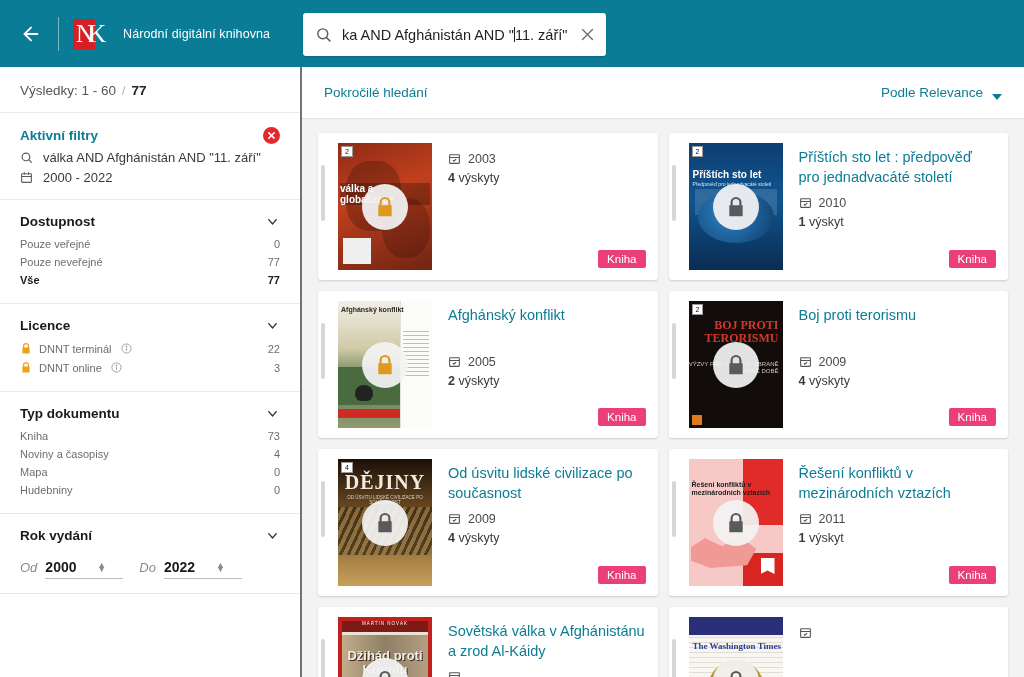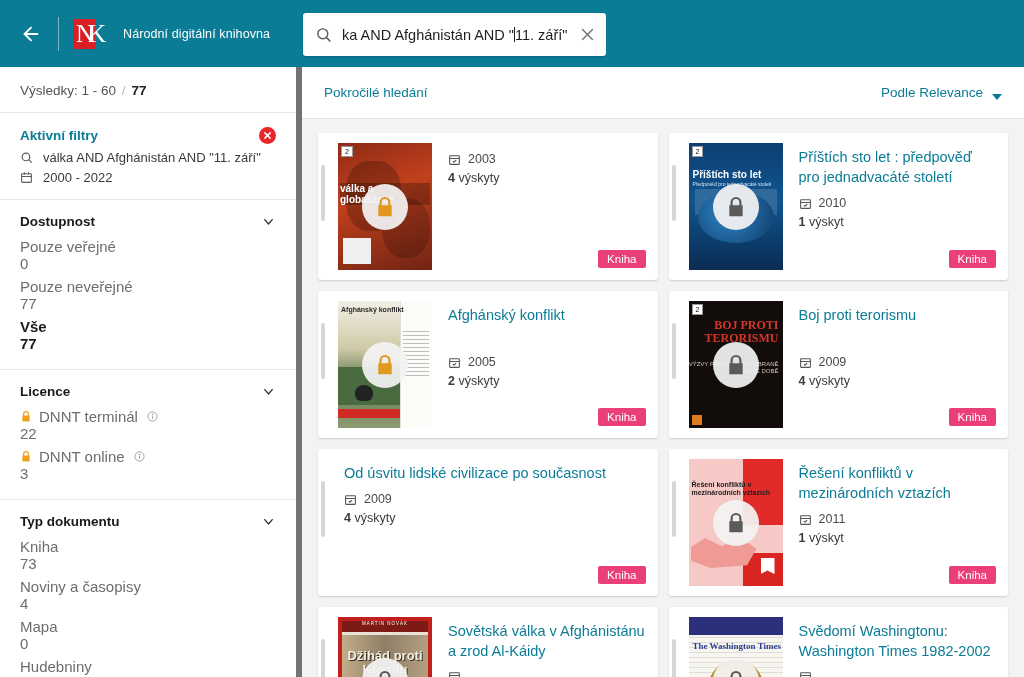"Výsledky: 1 - 60 /" .sidebar { border-right: 6px solid #737373 -> 2px solid #737373 }
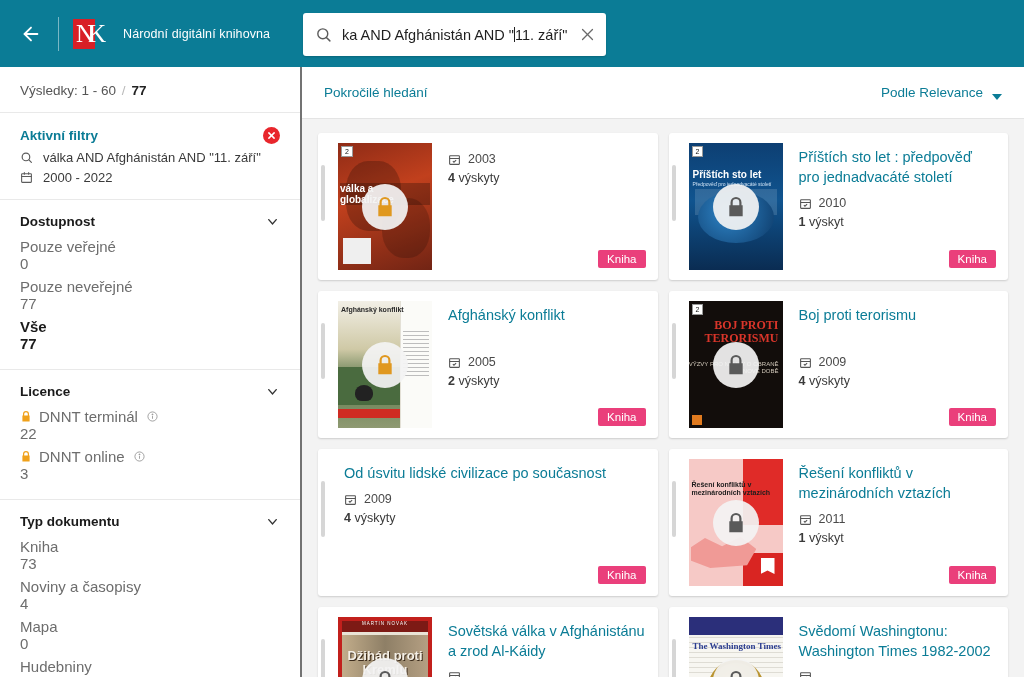"2003" .meta-row { align-items: center -> flex-start }
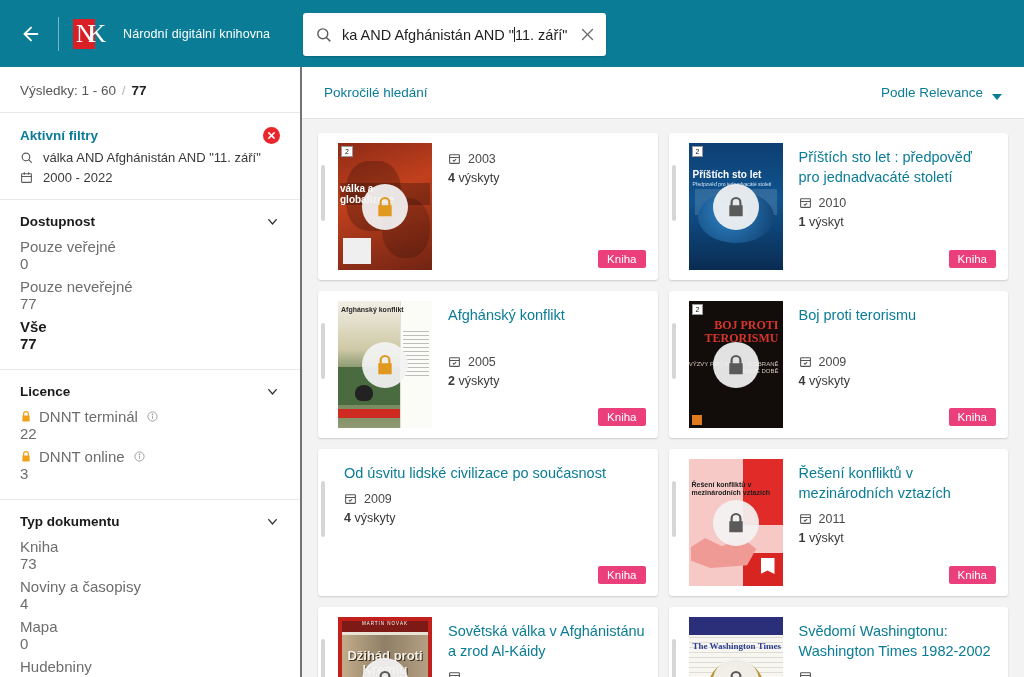"Pouze veřejné" .facet-item { align-items: flex-start -> flex-end; flex-direction: column -> none; font-size: 15px -> 11px }
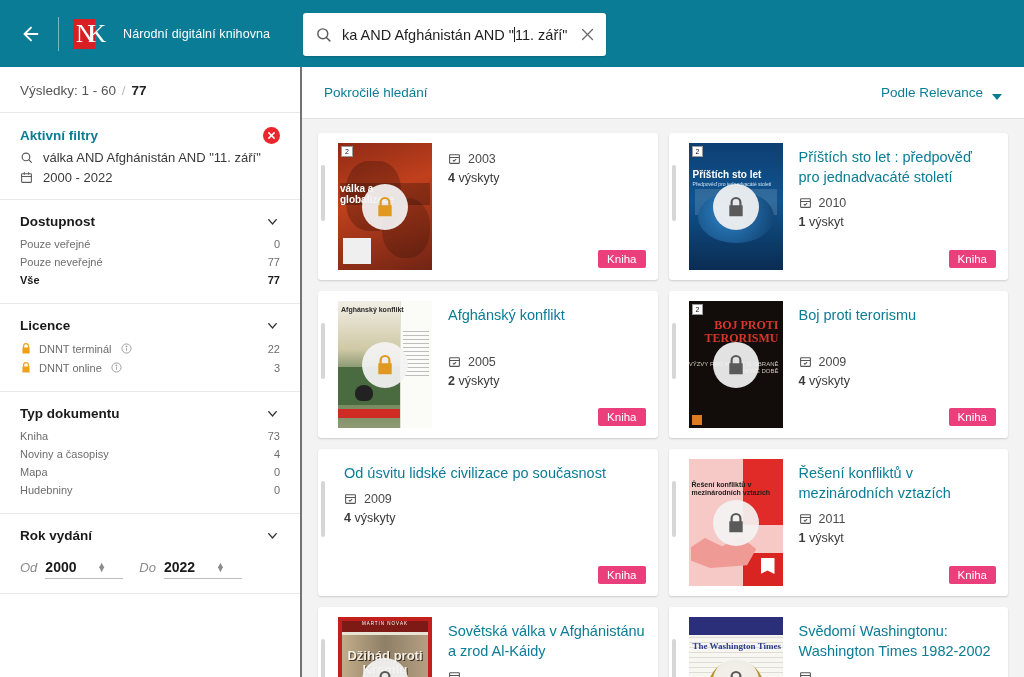"DĚJINY" div.thumb { html: none -> <div> <div> <div>4</div> <div>DĚJINY</div> <div>OD ÚSVITU LIDSKÉ CIVILIZACE PO SOUČASNOST</div> <div></div> </div> <div> <svg> <path></path> </svg> </div> </div> }
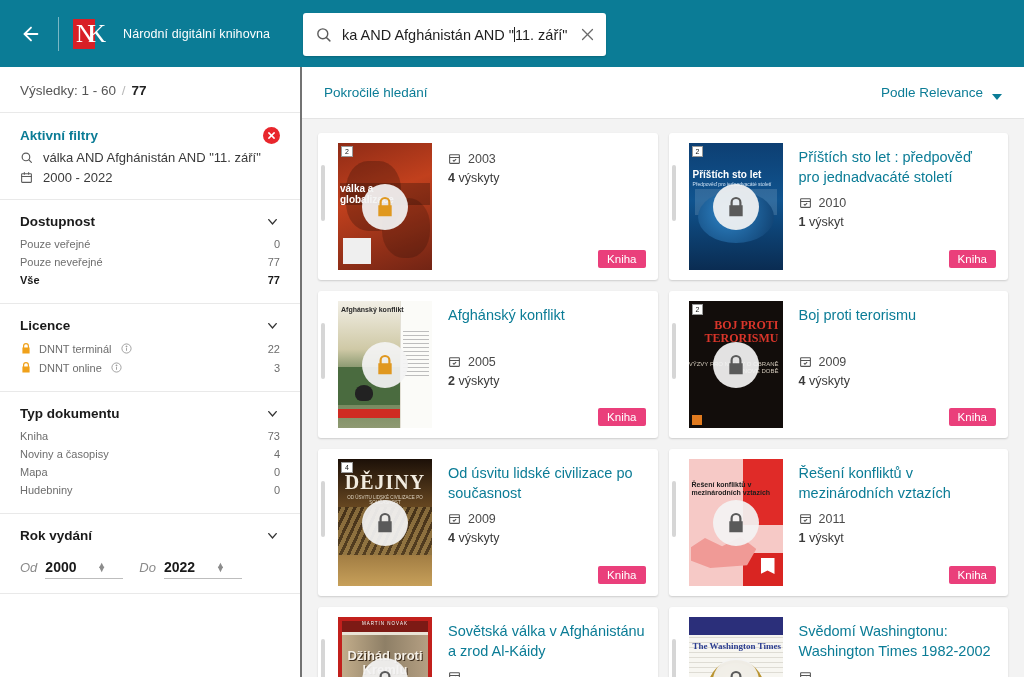"Svědomí Washingtonu: Washington Times" div.card-title { html: <div>Svědomí Washingtonu: Washington Times 1982-2002</div> -> none }
